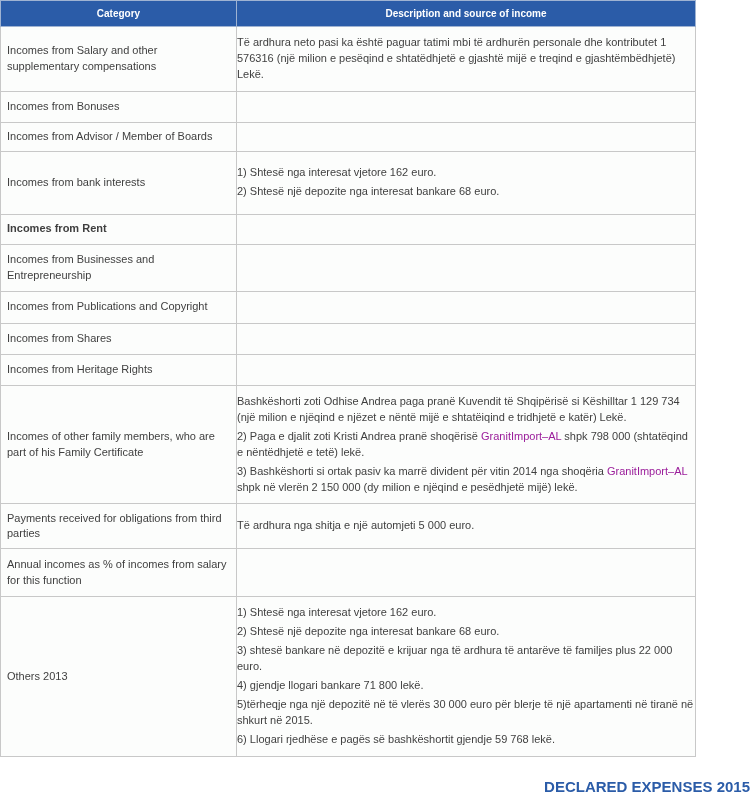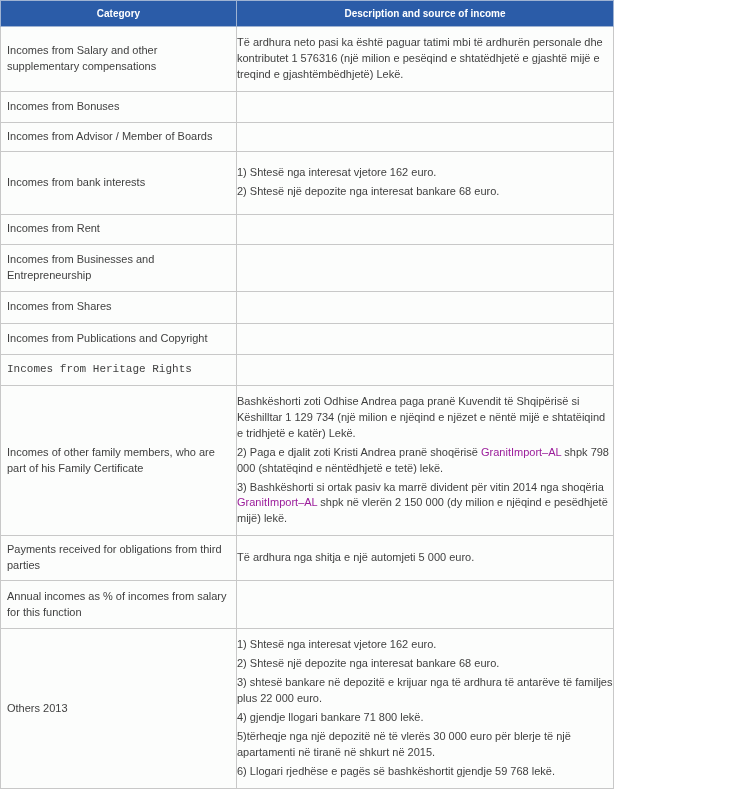"Category" table.income-table { width: 614px -> 696px }
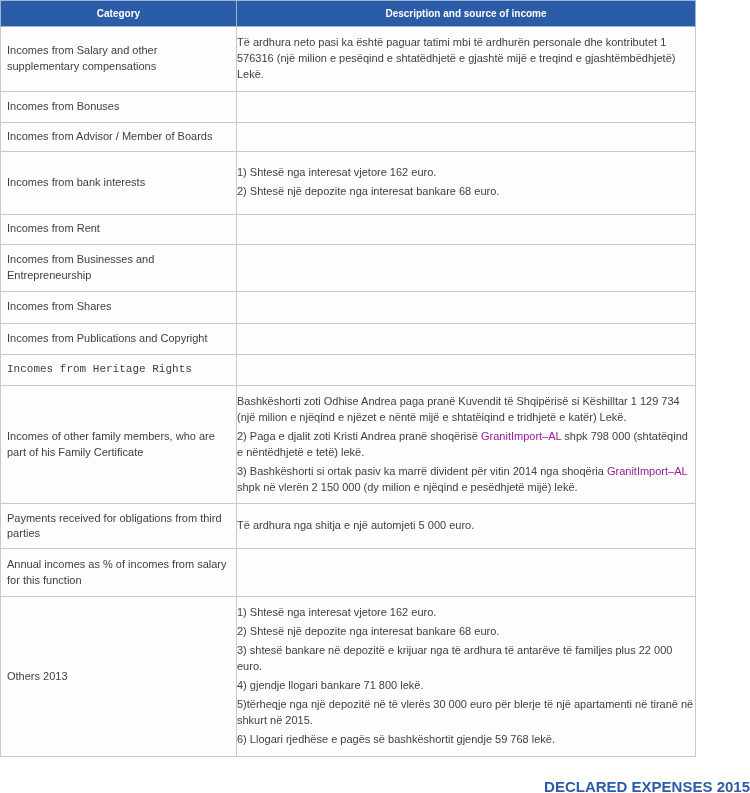"Incomes from Rent" tbody tr:nth-child(5) { font-weight: none -> bold }
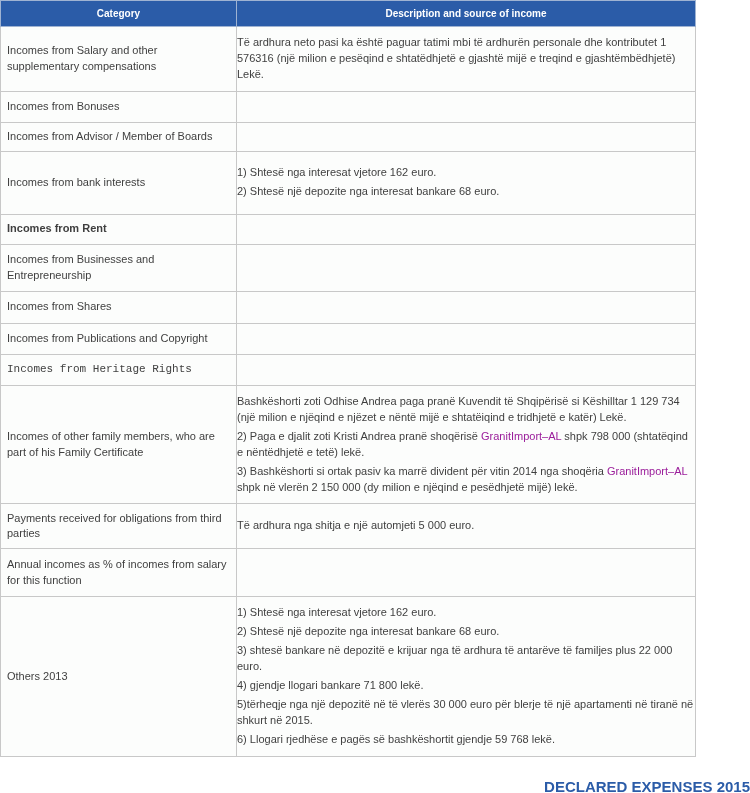"Incomes from Shares" tr { order: before "Incomes from Publications and Copyright" -> after "Incomes from Publications and Copyright" }
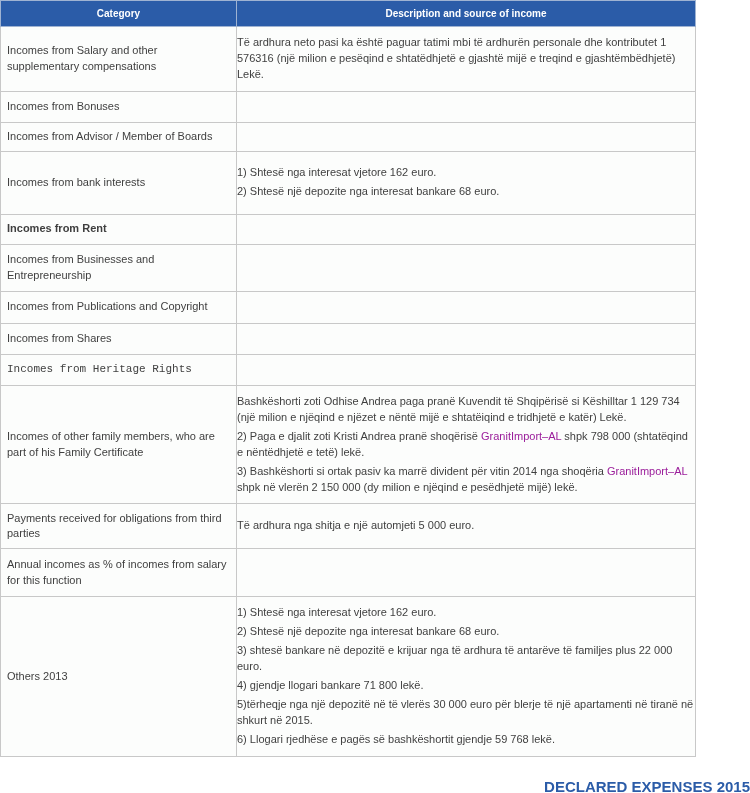"Incomes from Heritage Rights" tbody tr:nth-child(9) { font-family: Liberation Mono, monospace -> none }
